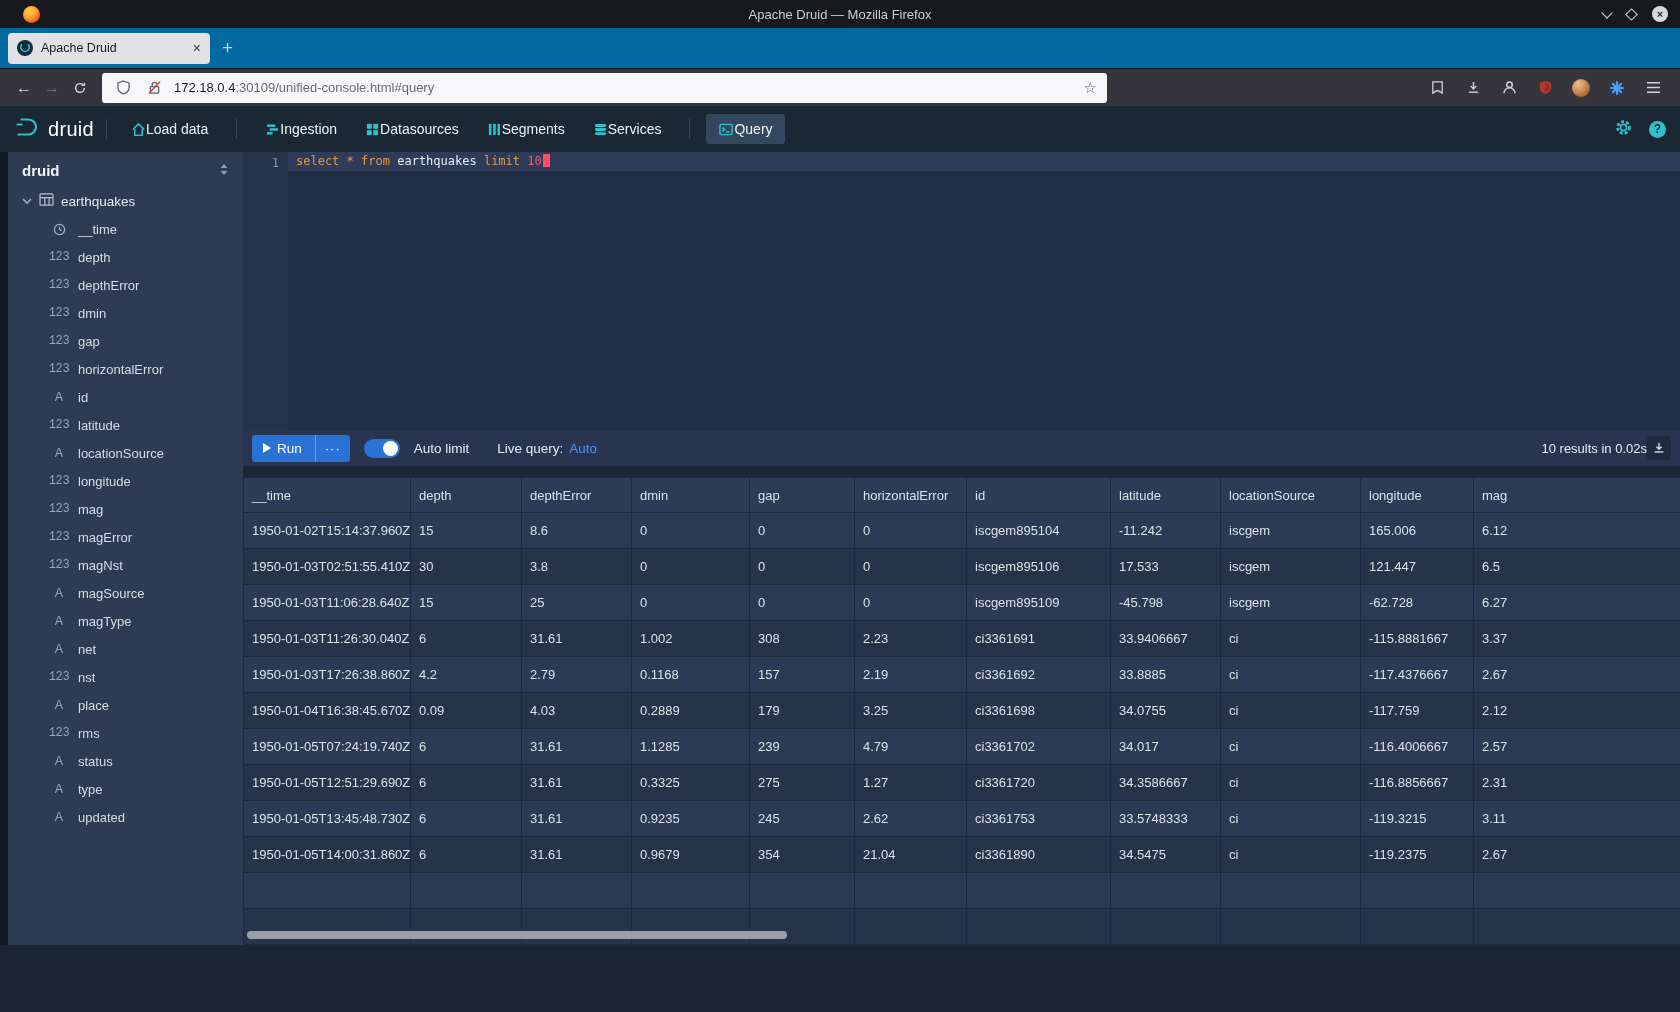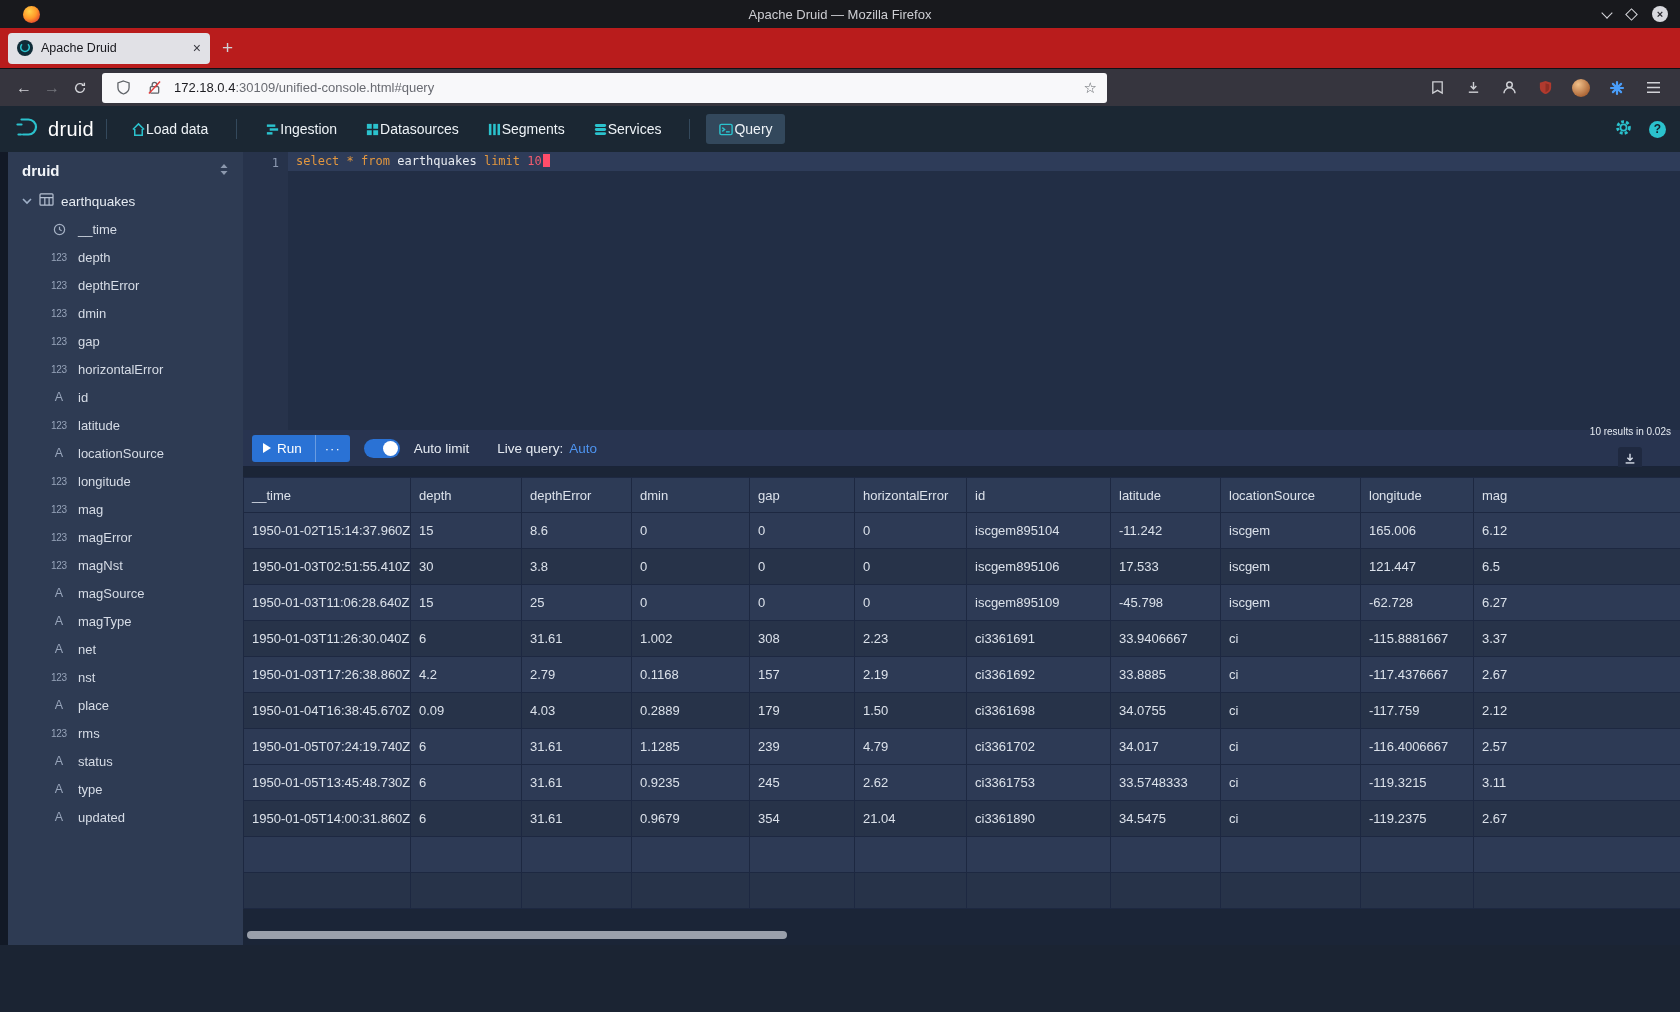"Apache Druid" .tabbar { background: #b91c1c -> #0369a1 }
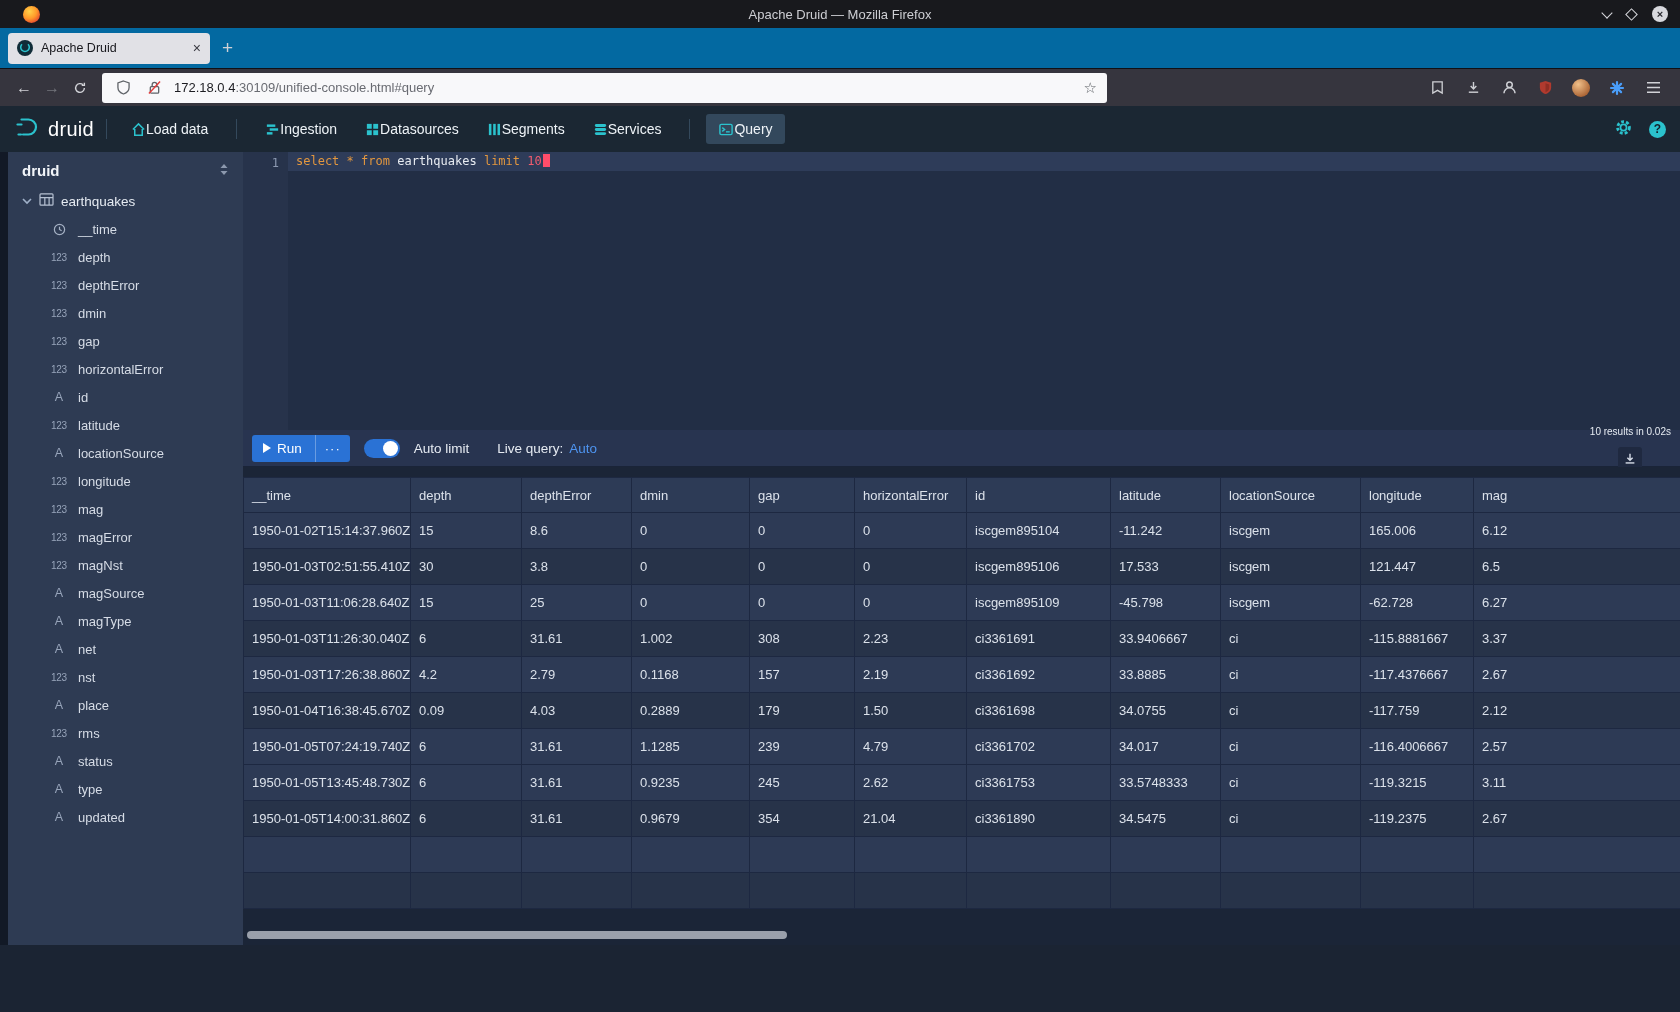"123" .col-type.number { font-family: none -> Liberation Mono, monospace; font-size: 10px -> 12px }
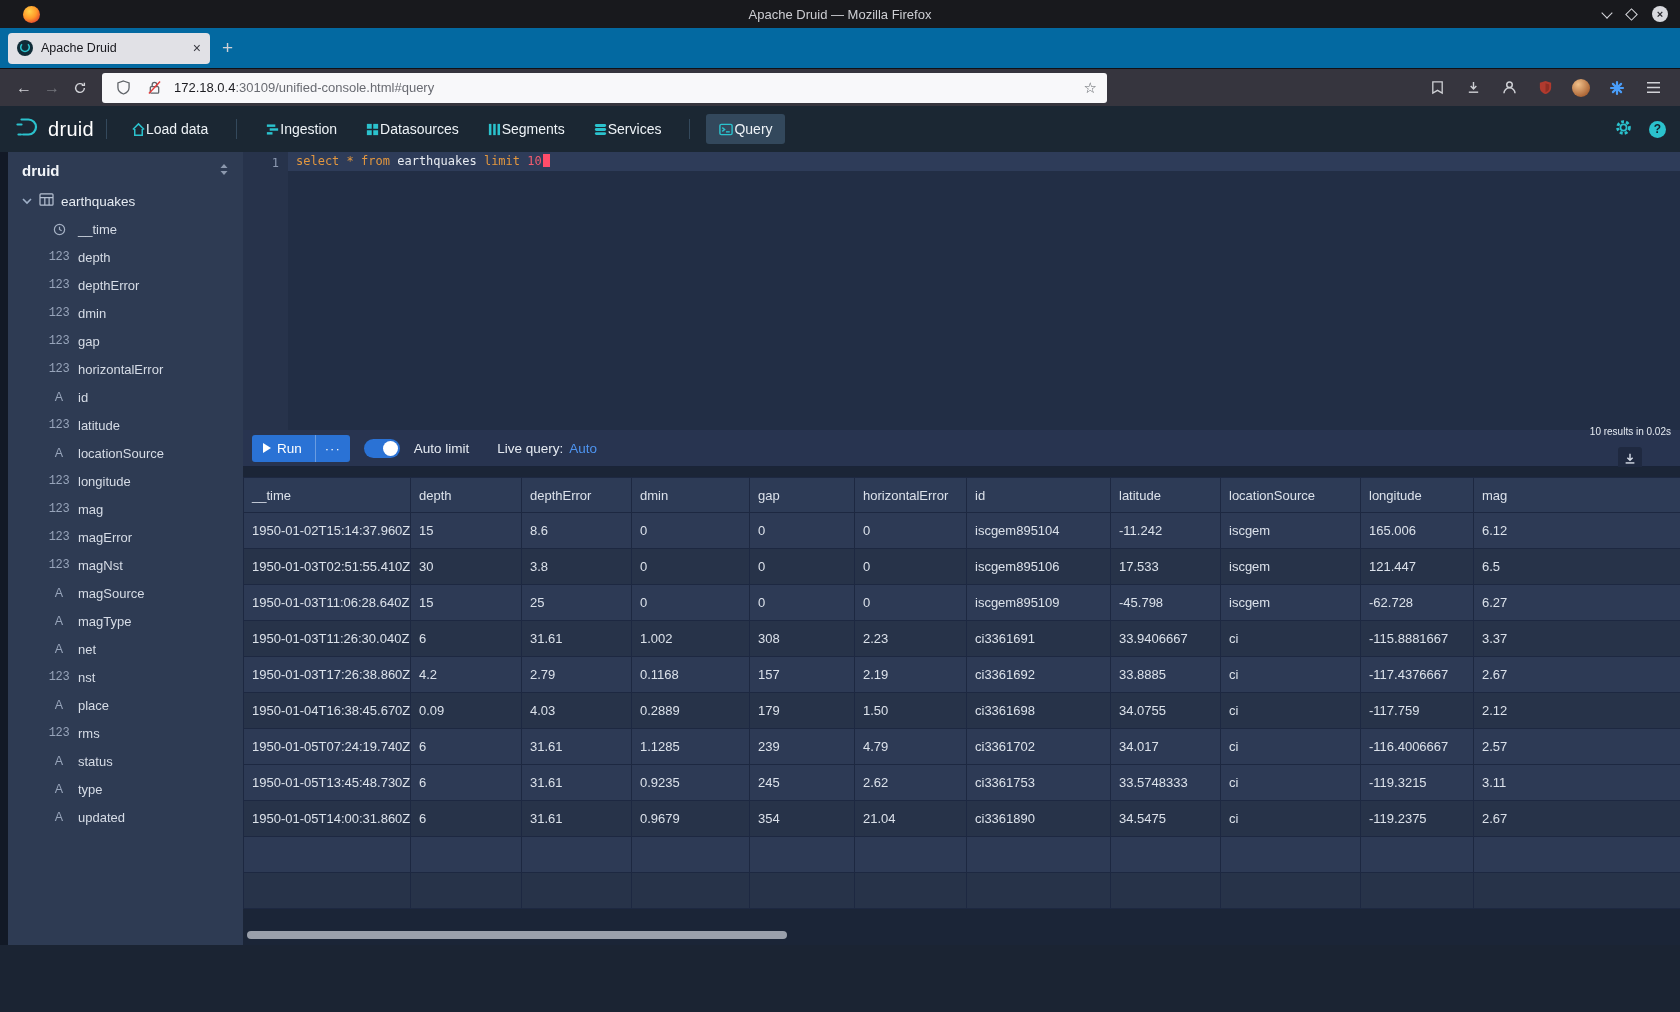"10 results in 0.02s" .runbar-right { flex-direction: column -> none; font-size: 10px -> 13px; gap: 10px -> none }
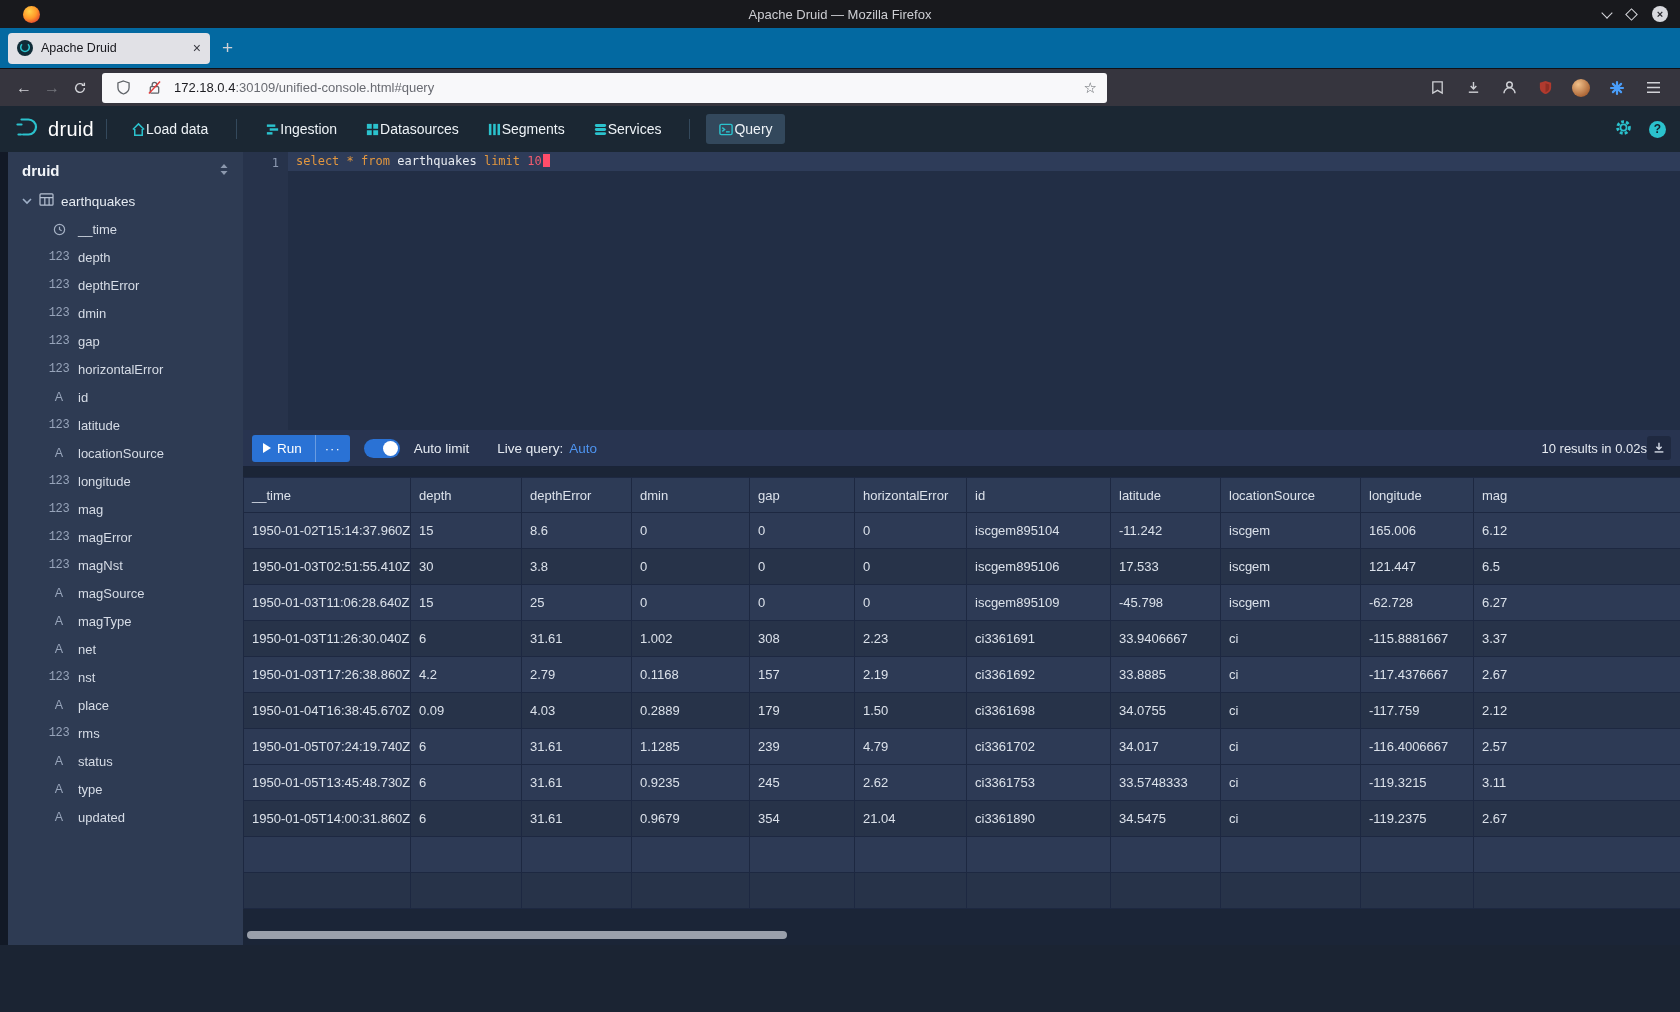"1.50" td { text: 1.50 -> 3.25 }
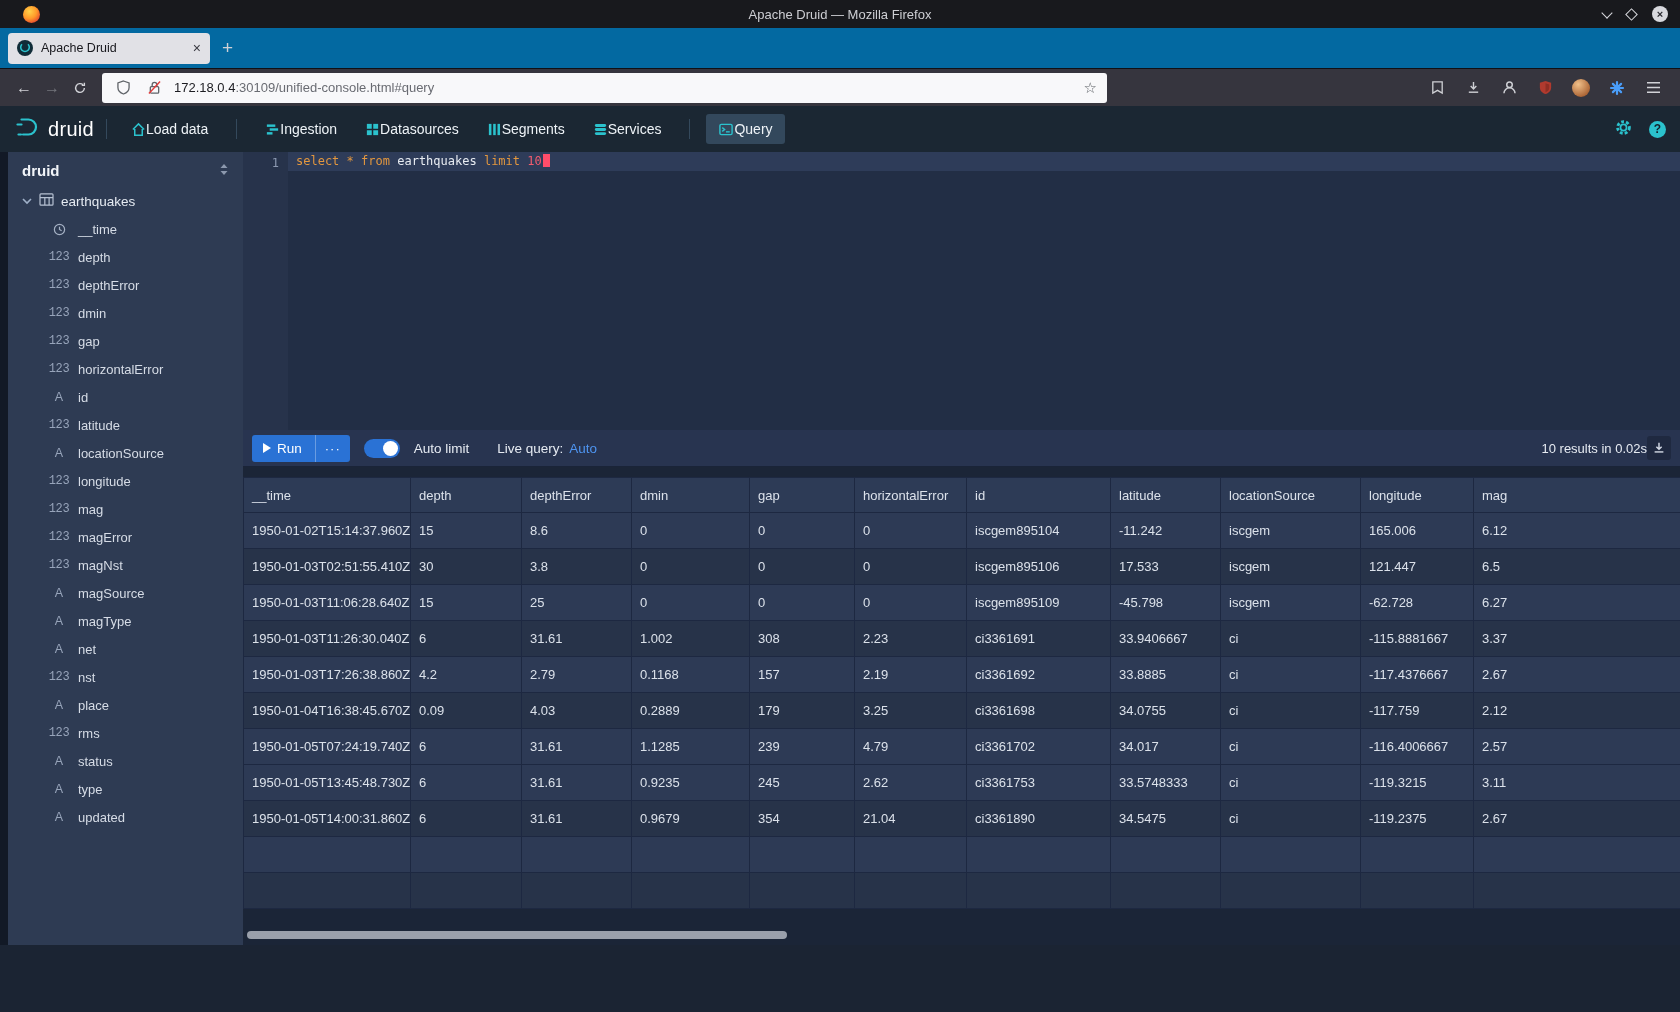"1950-01-05T12:51:29.690Z" tr.even { html: none -> <tr> <td>1950-01-05T12:51:29.690Z</td> <td>6</td> <td>31.61</td> <td>0.3325</td> <td>275</td> <td>1.27</td> <td>ci3361720</td> <td>34.3586667</td> <td>ci</td> <td>-116.8856667</td> <td>2.31</td> </tr> }
